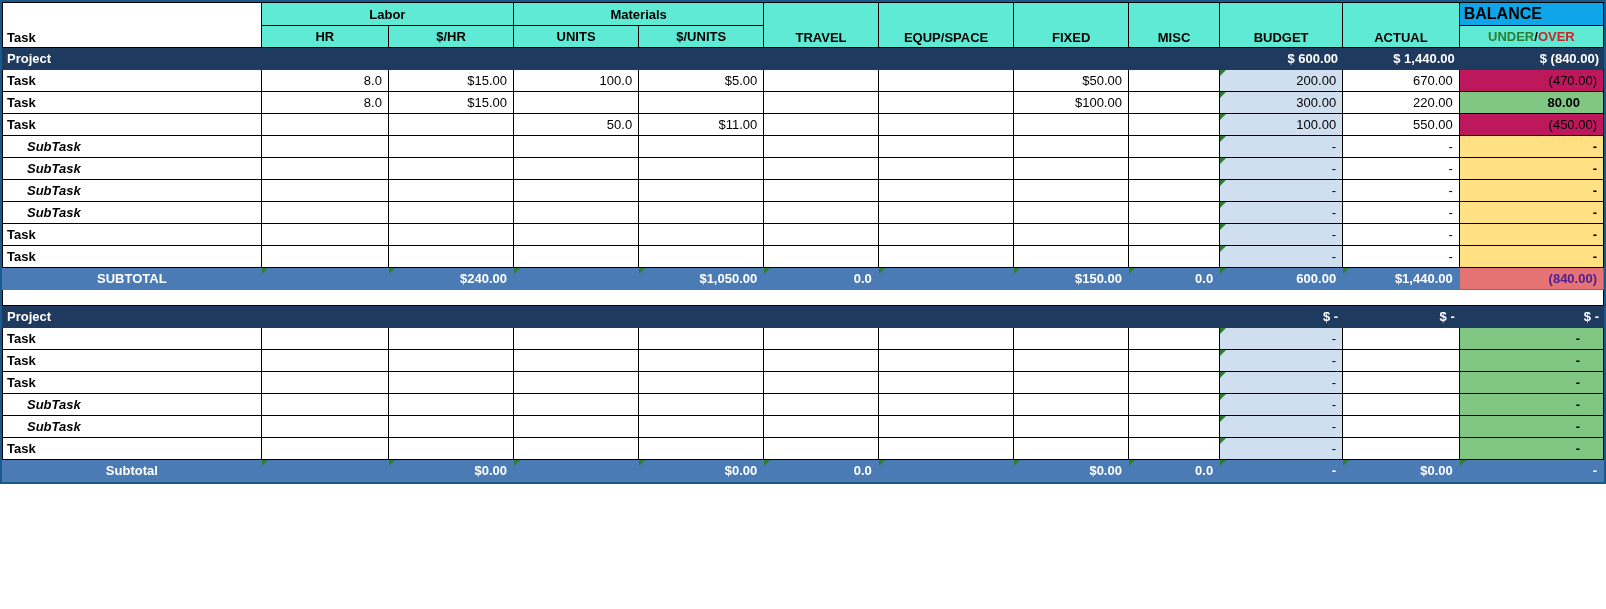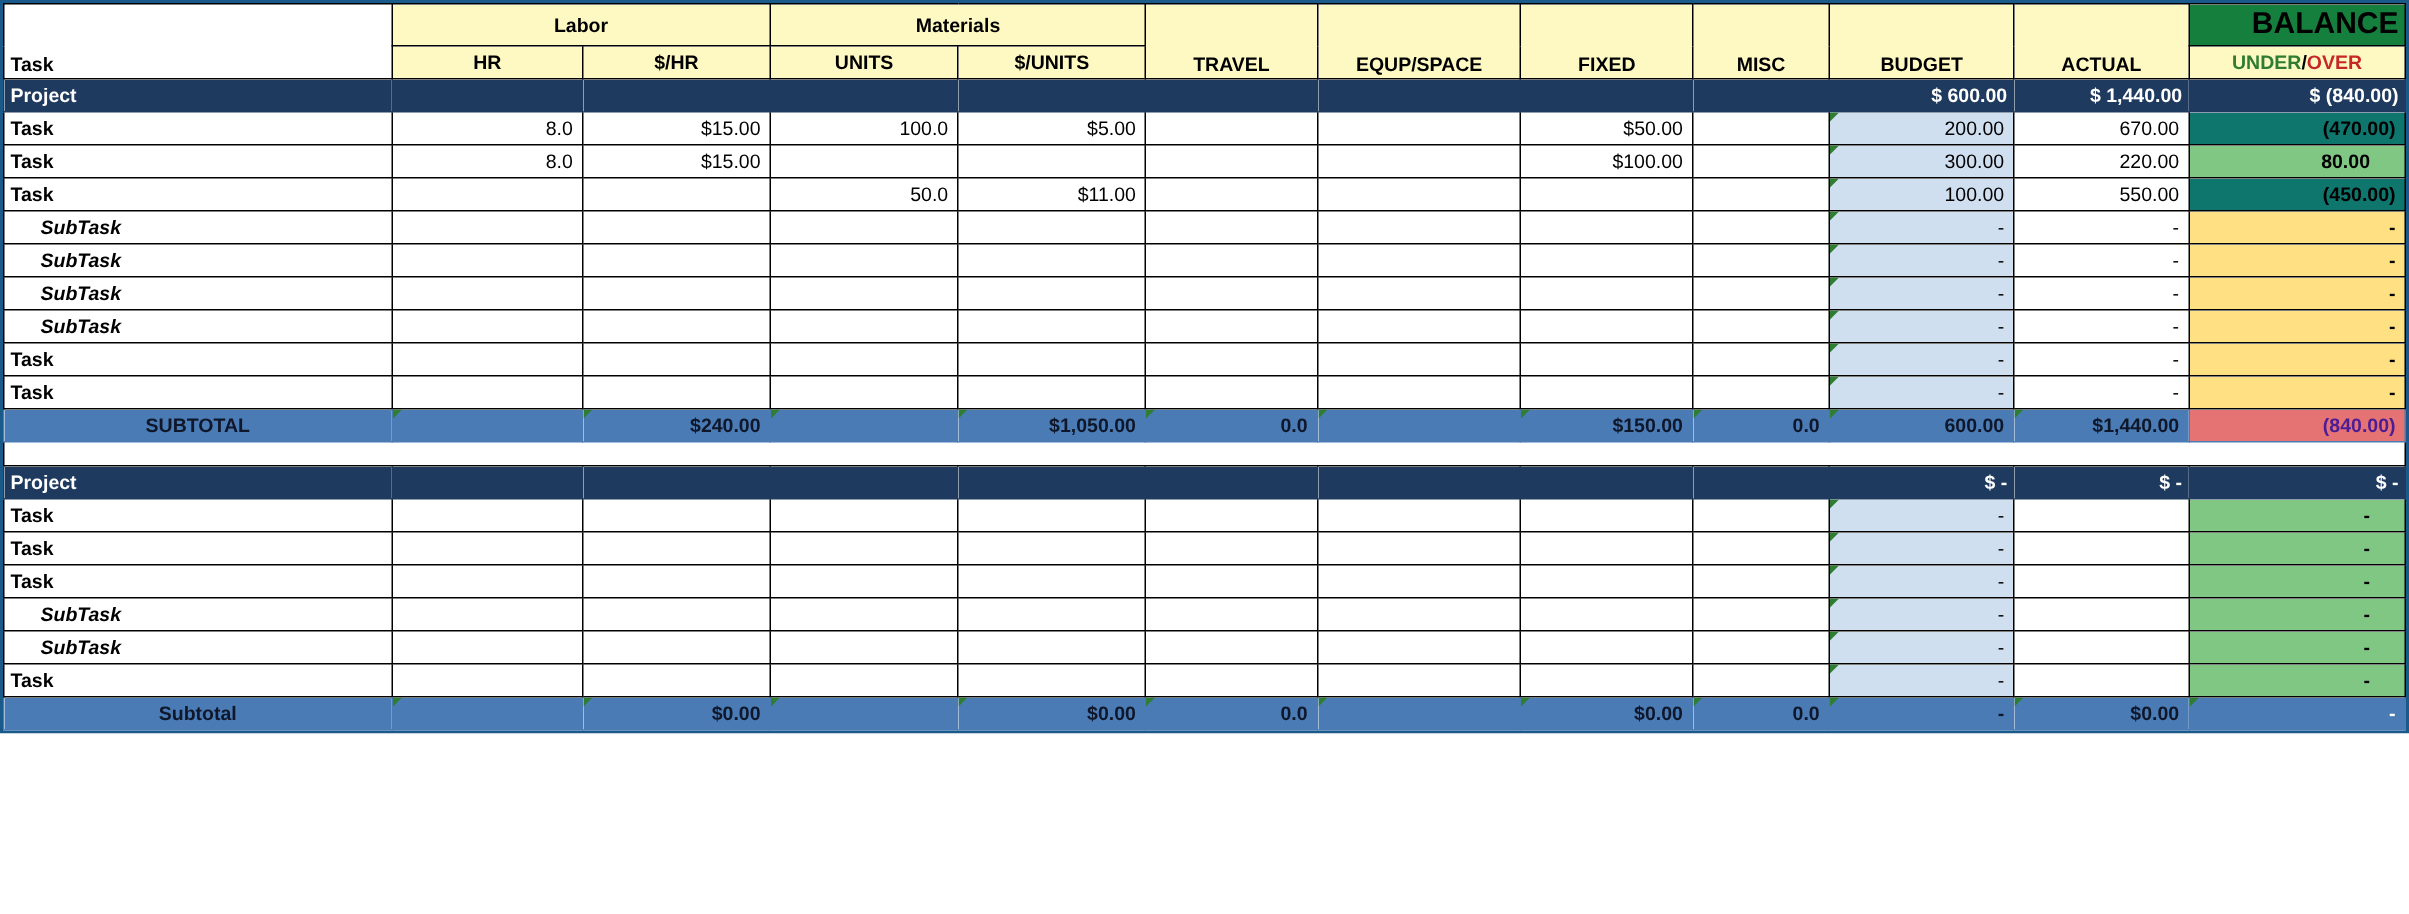"Labor" .hdr { background: #fef9c3 -> #5eead4 }
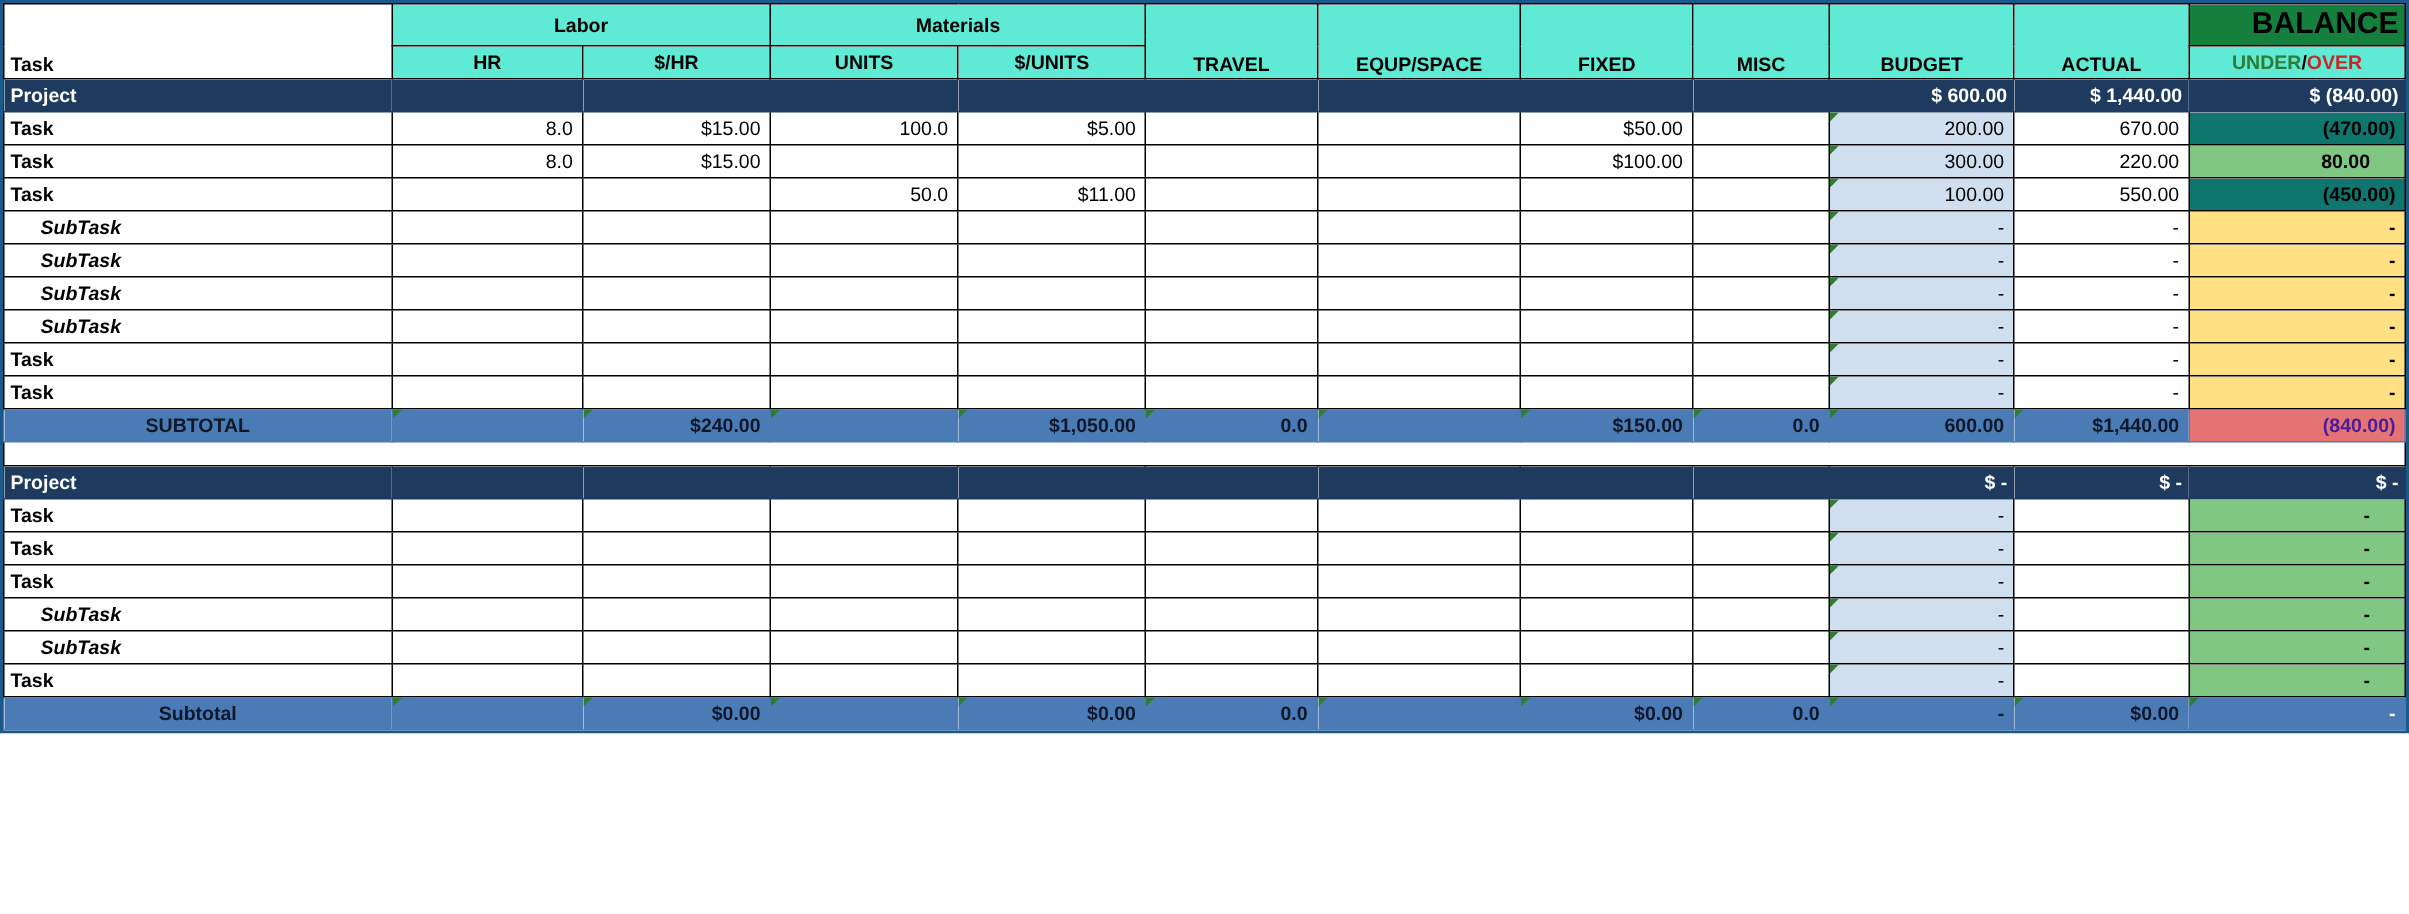"BALANCE" .balance-hdr { background: #15803d -> #0ea5e9; font-size: 20px -> 16px; text-align: right -> left }
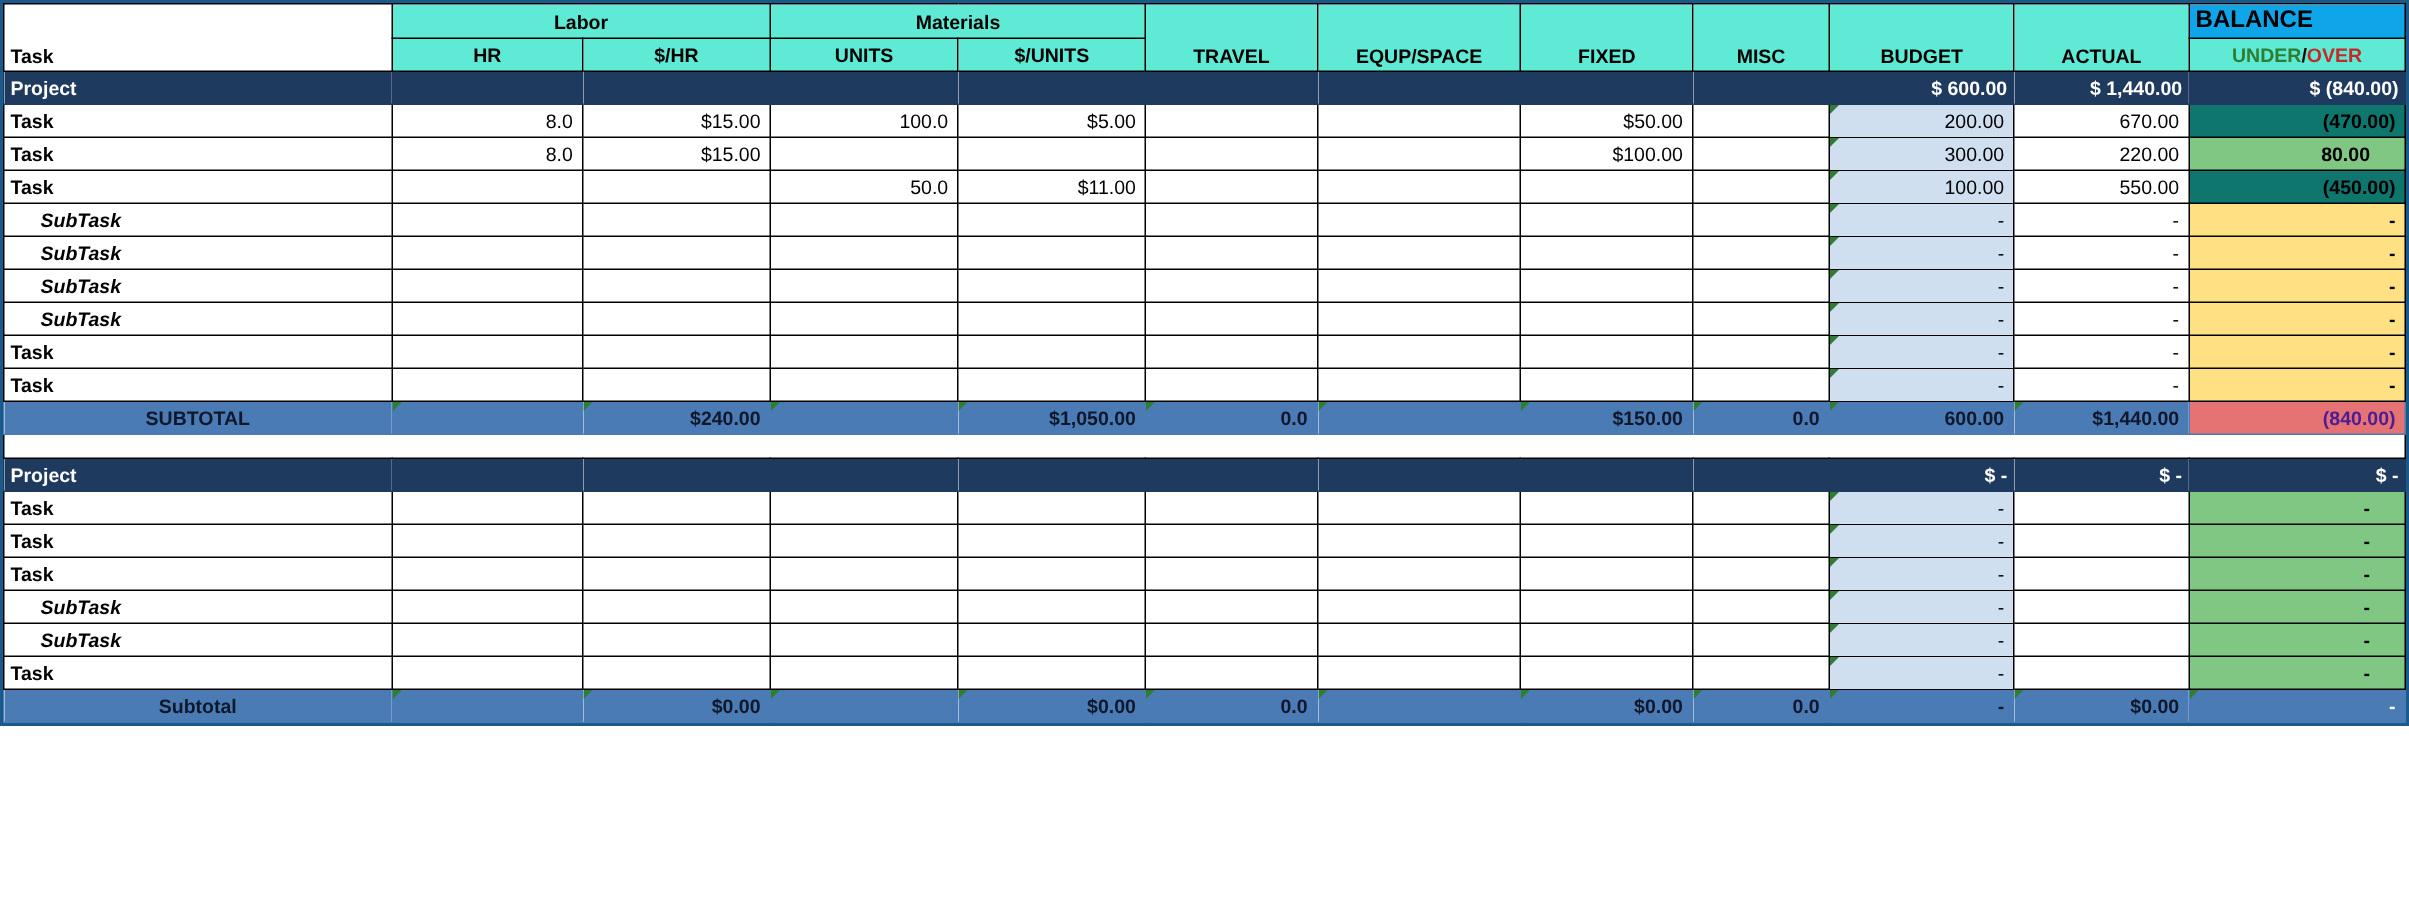"(470.00)" .bal-red { background: #0f766e -> #be185d; font-weight: bold -> normal }
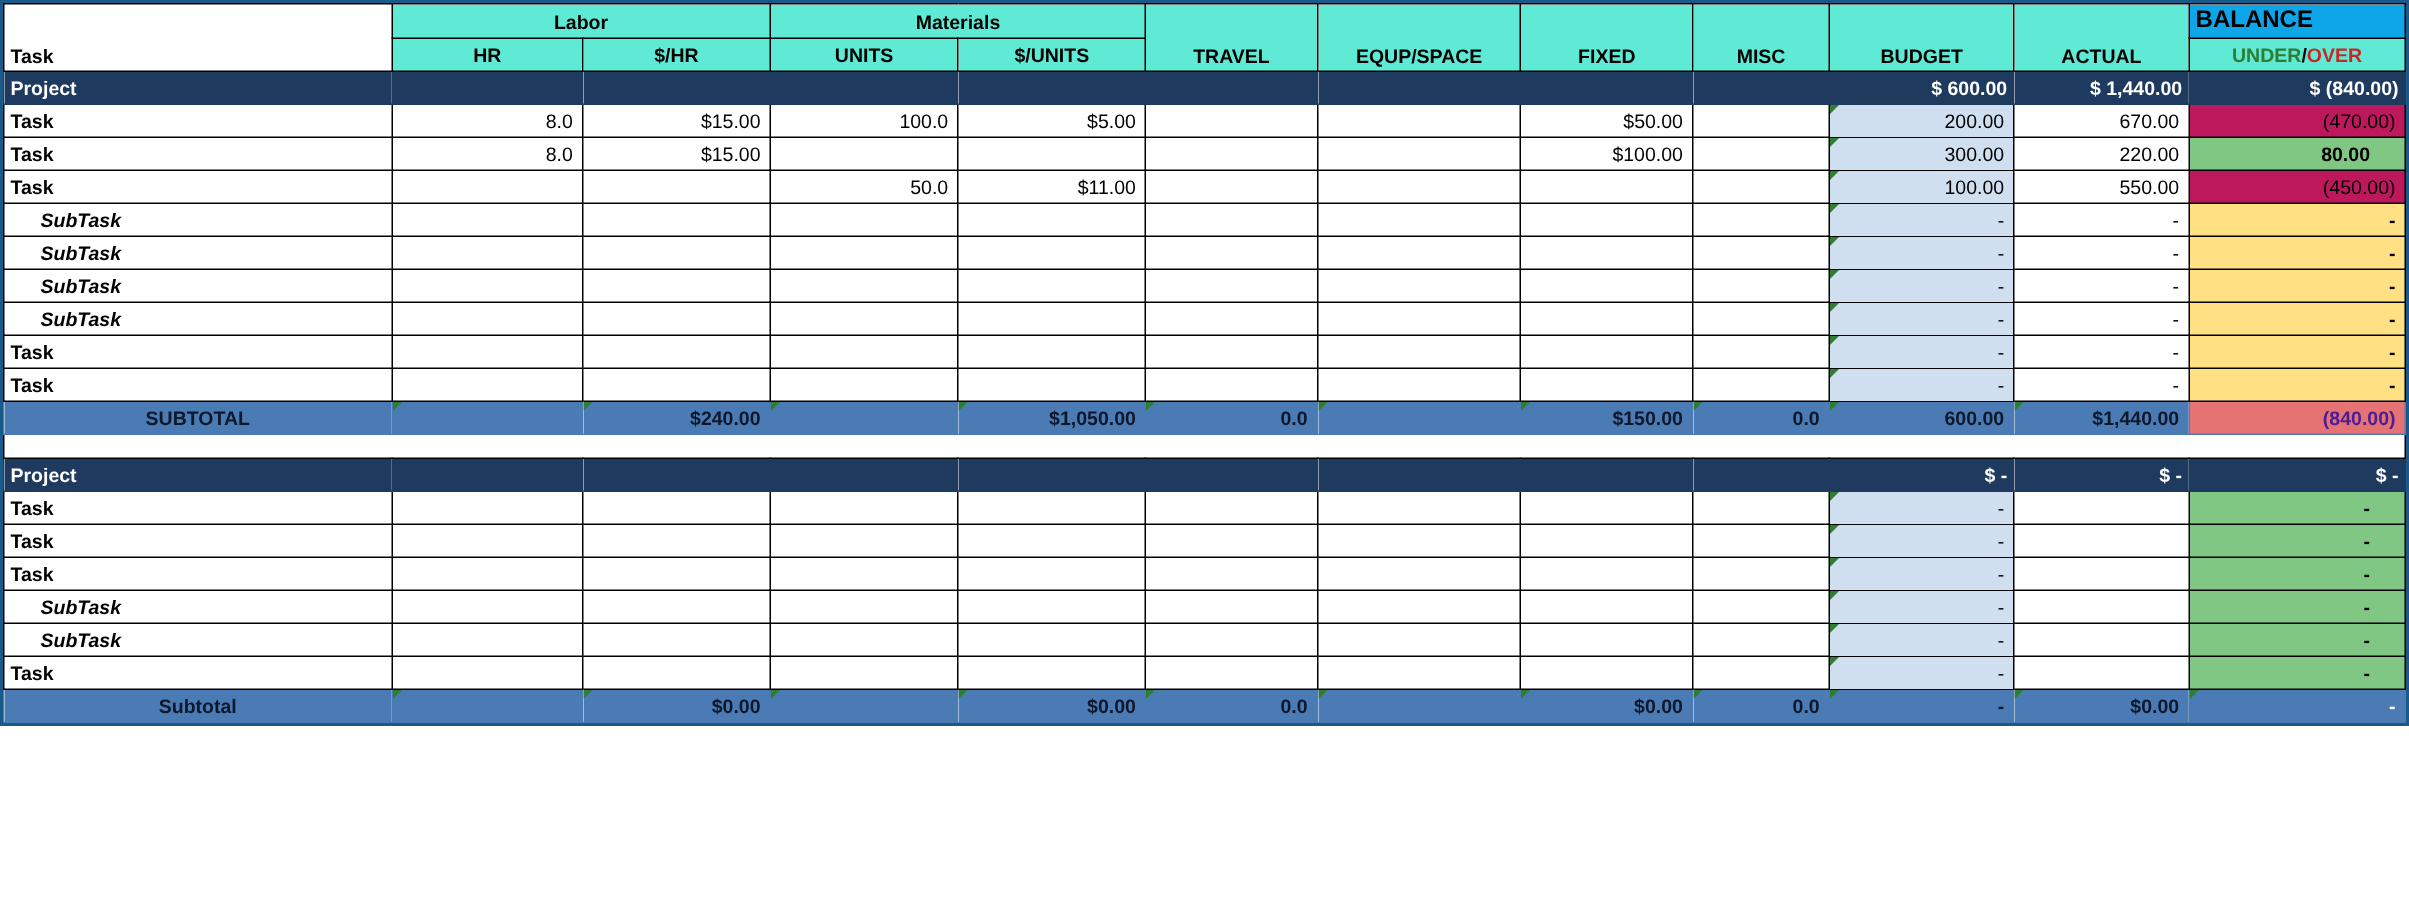"SUBTOTAL" .subtotal-row td { color: #0f172a -> #ffffff }
